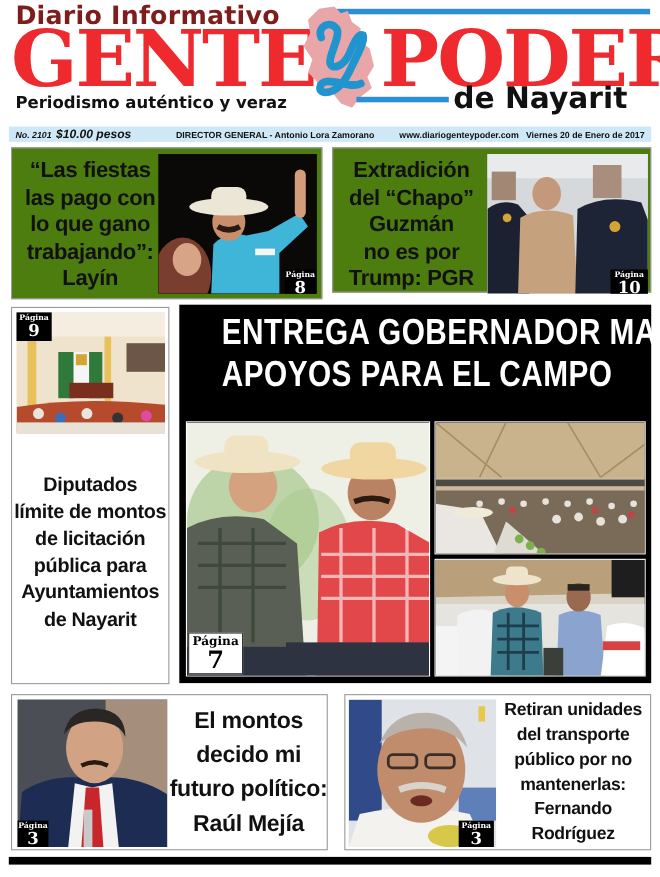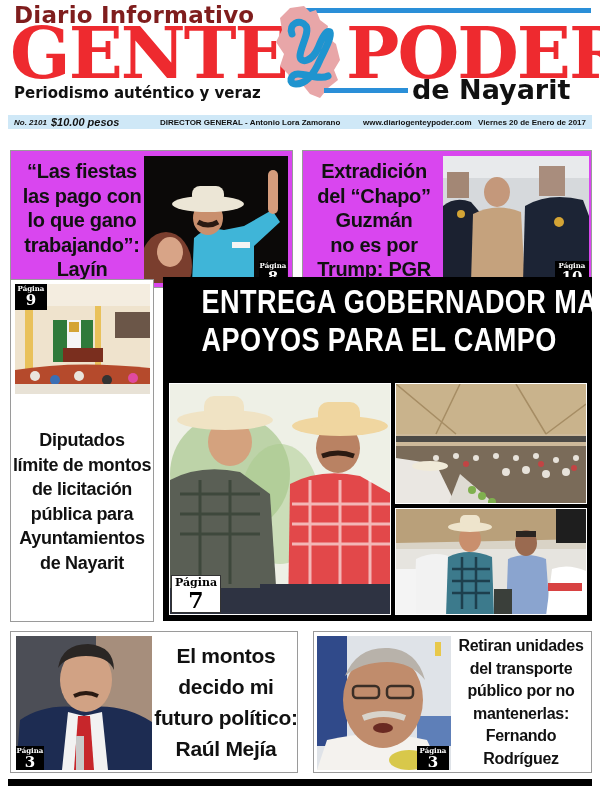"“Las fiestas" .pink { background: #d946ef -> #4d7c0f; margin-top: 16px -> none }
